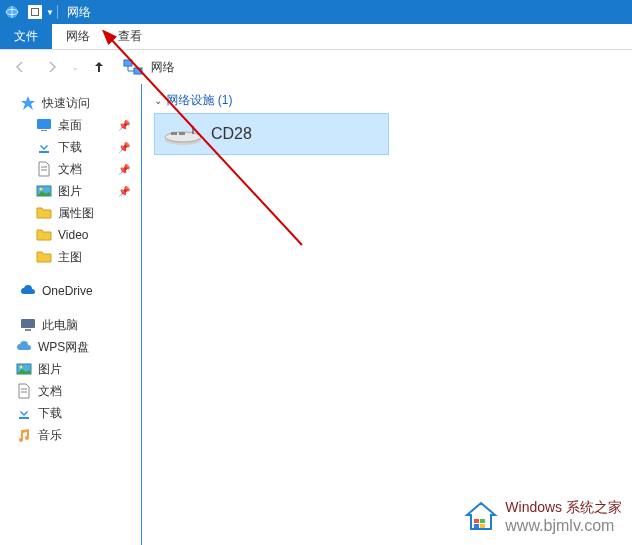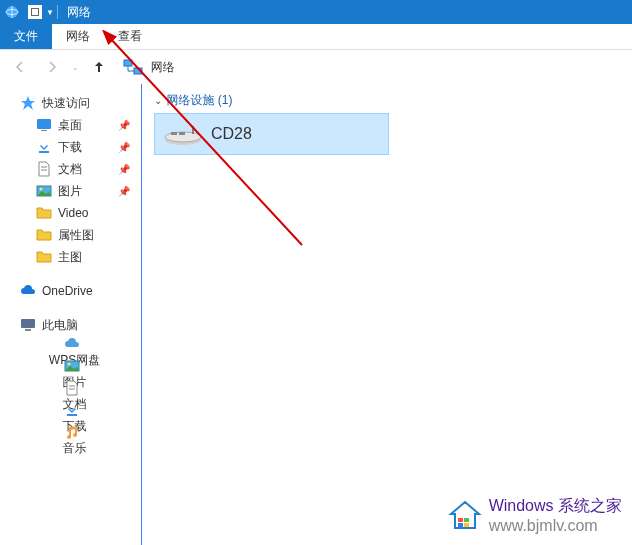"Video" div.sb-item { order: before "属性图" -> after "属性图" }
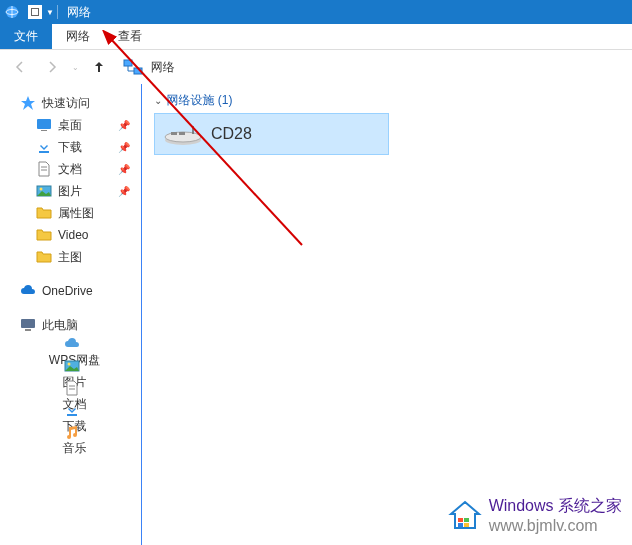"WPS网盘" .sb-item.child2 { flex-direction: column -> none }
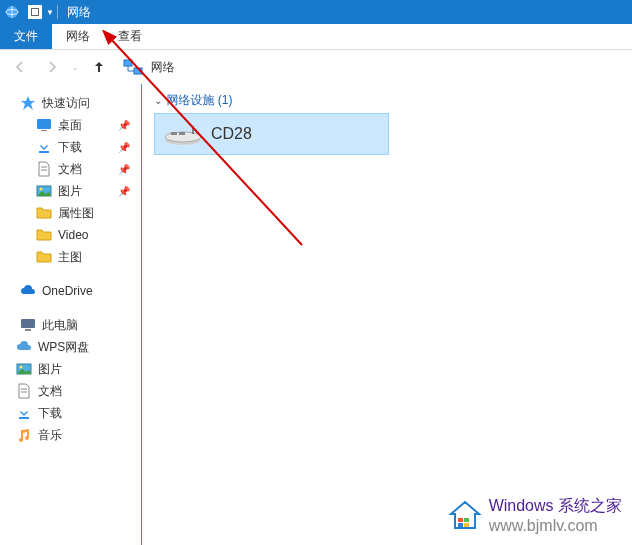"Windows 系统之家" .wm-text { color: #4c1d95 -> #7f1d1d; font-size: 16px -> 14px }
